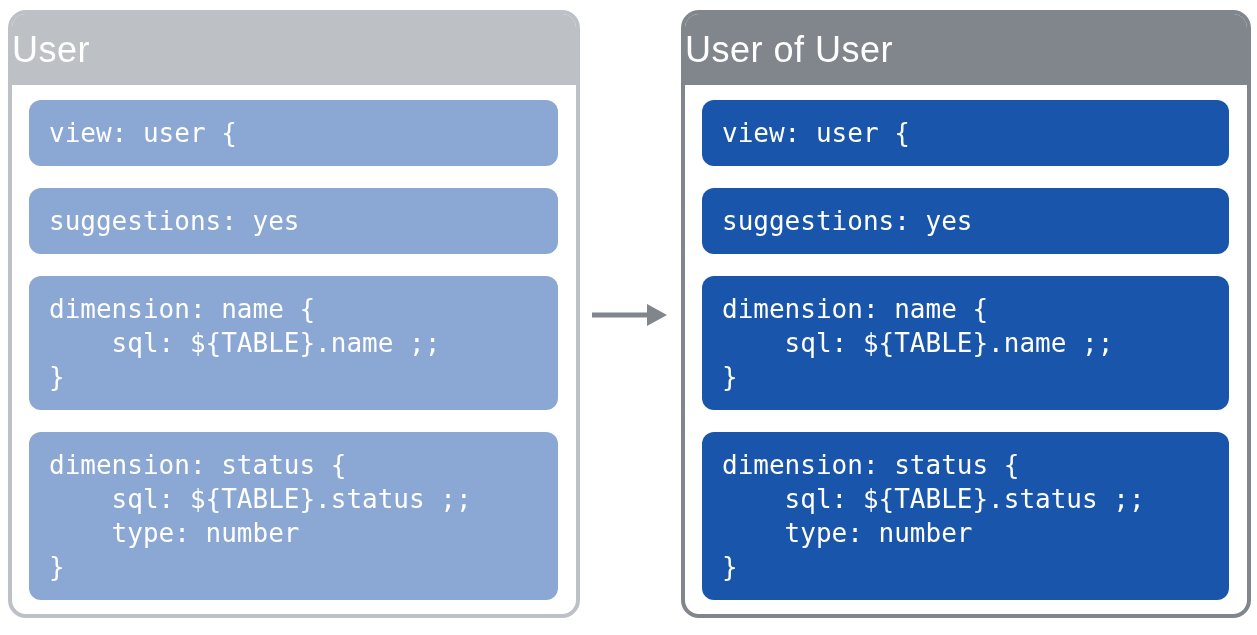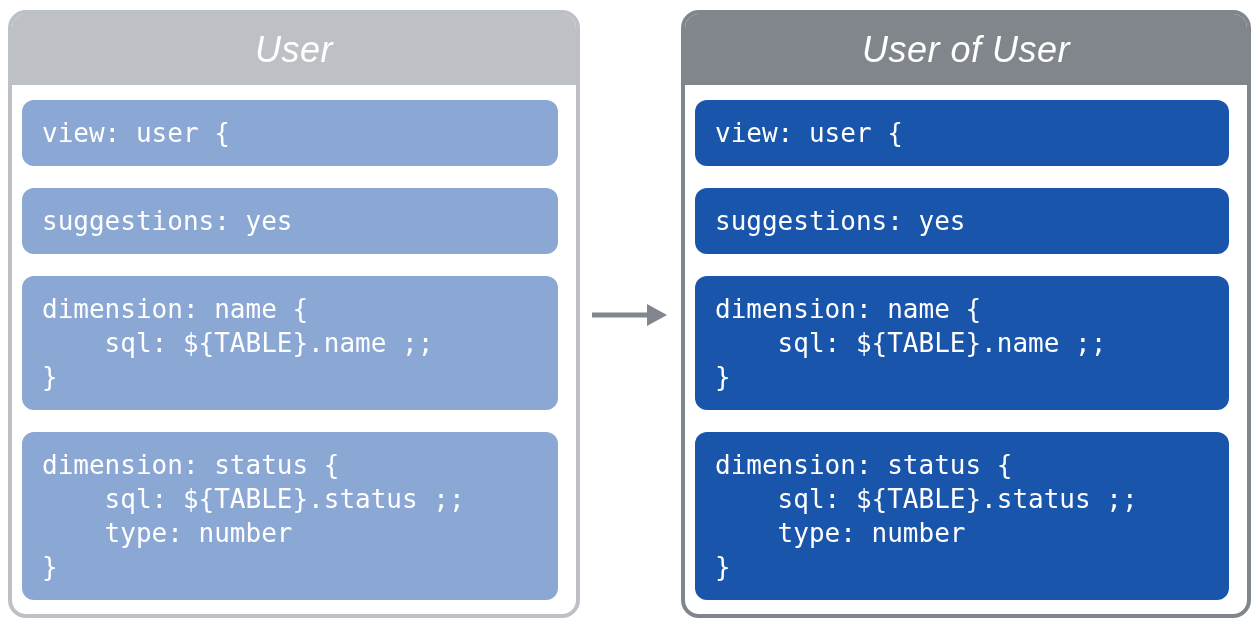"User" .panel-header { font-style: italic -> none; justify-content: center -> flex-start }
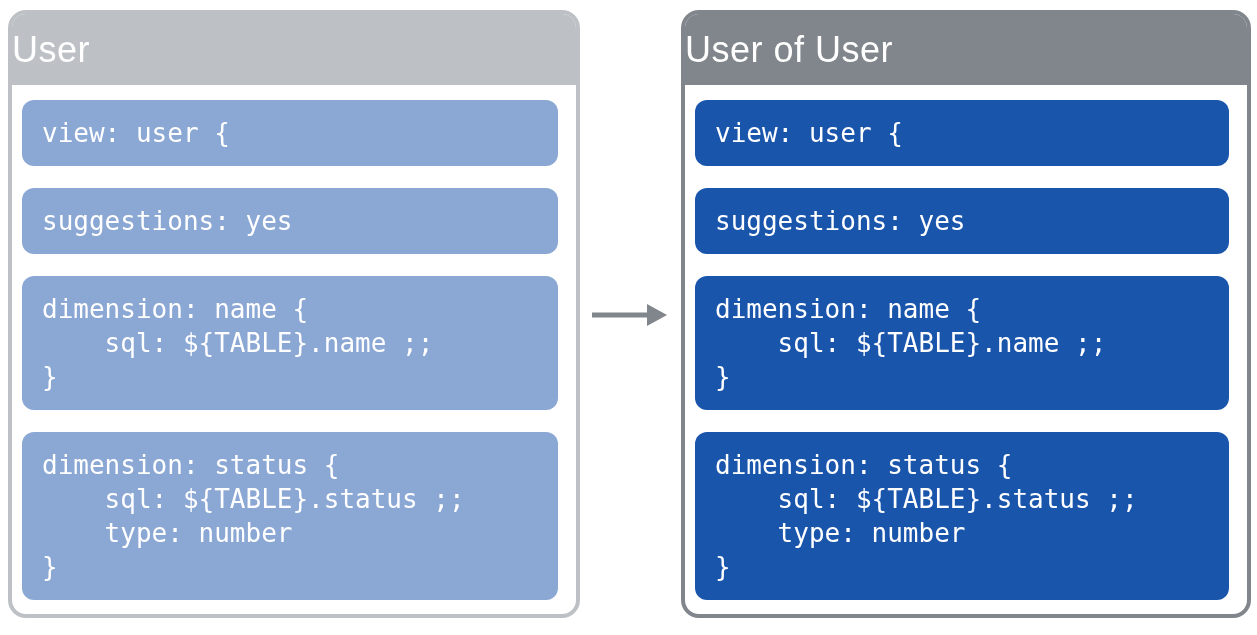"view: user {" .panel-body { padding: 15px 18px 0 10px -> 15px 18px 0 17px }
